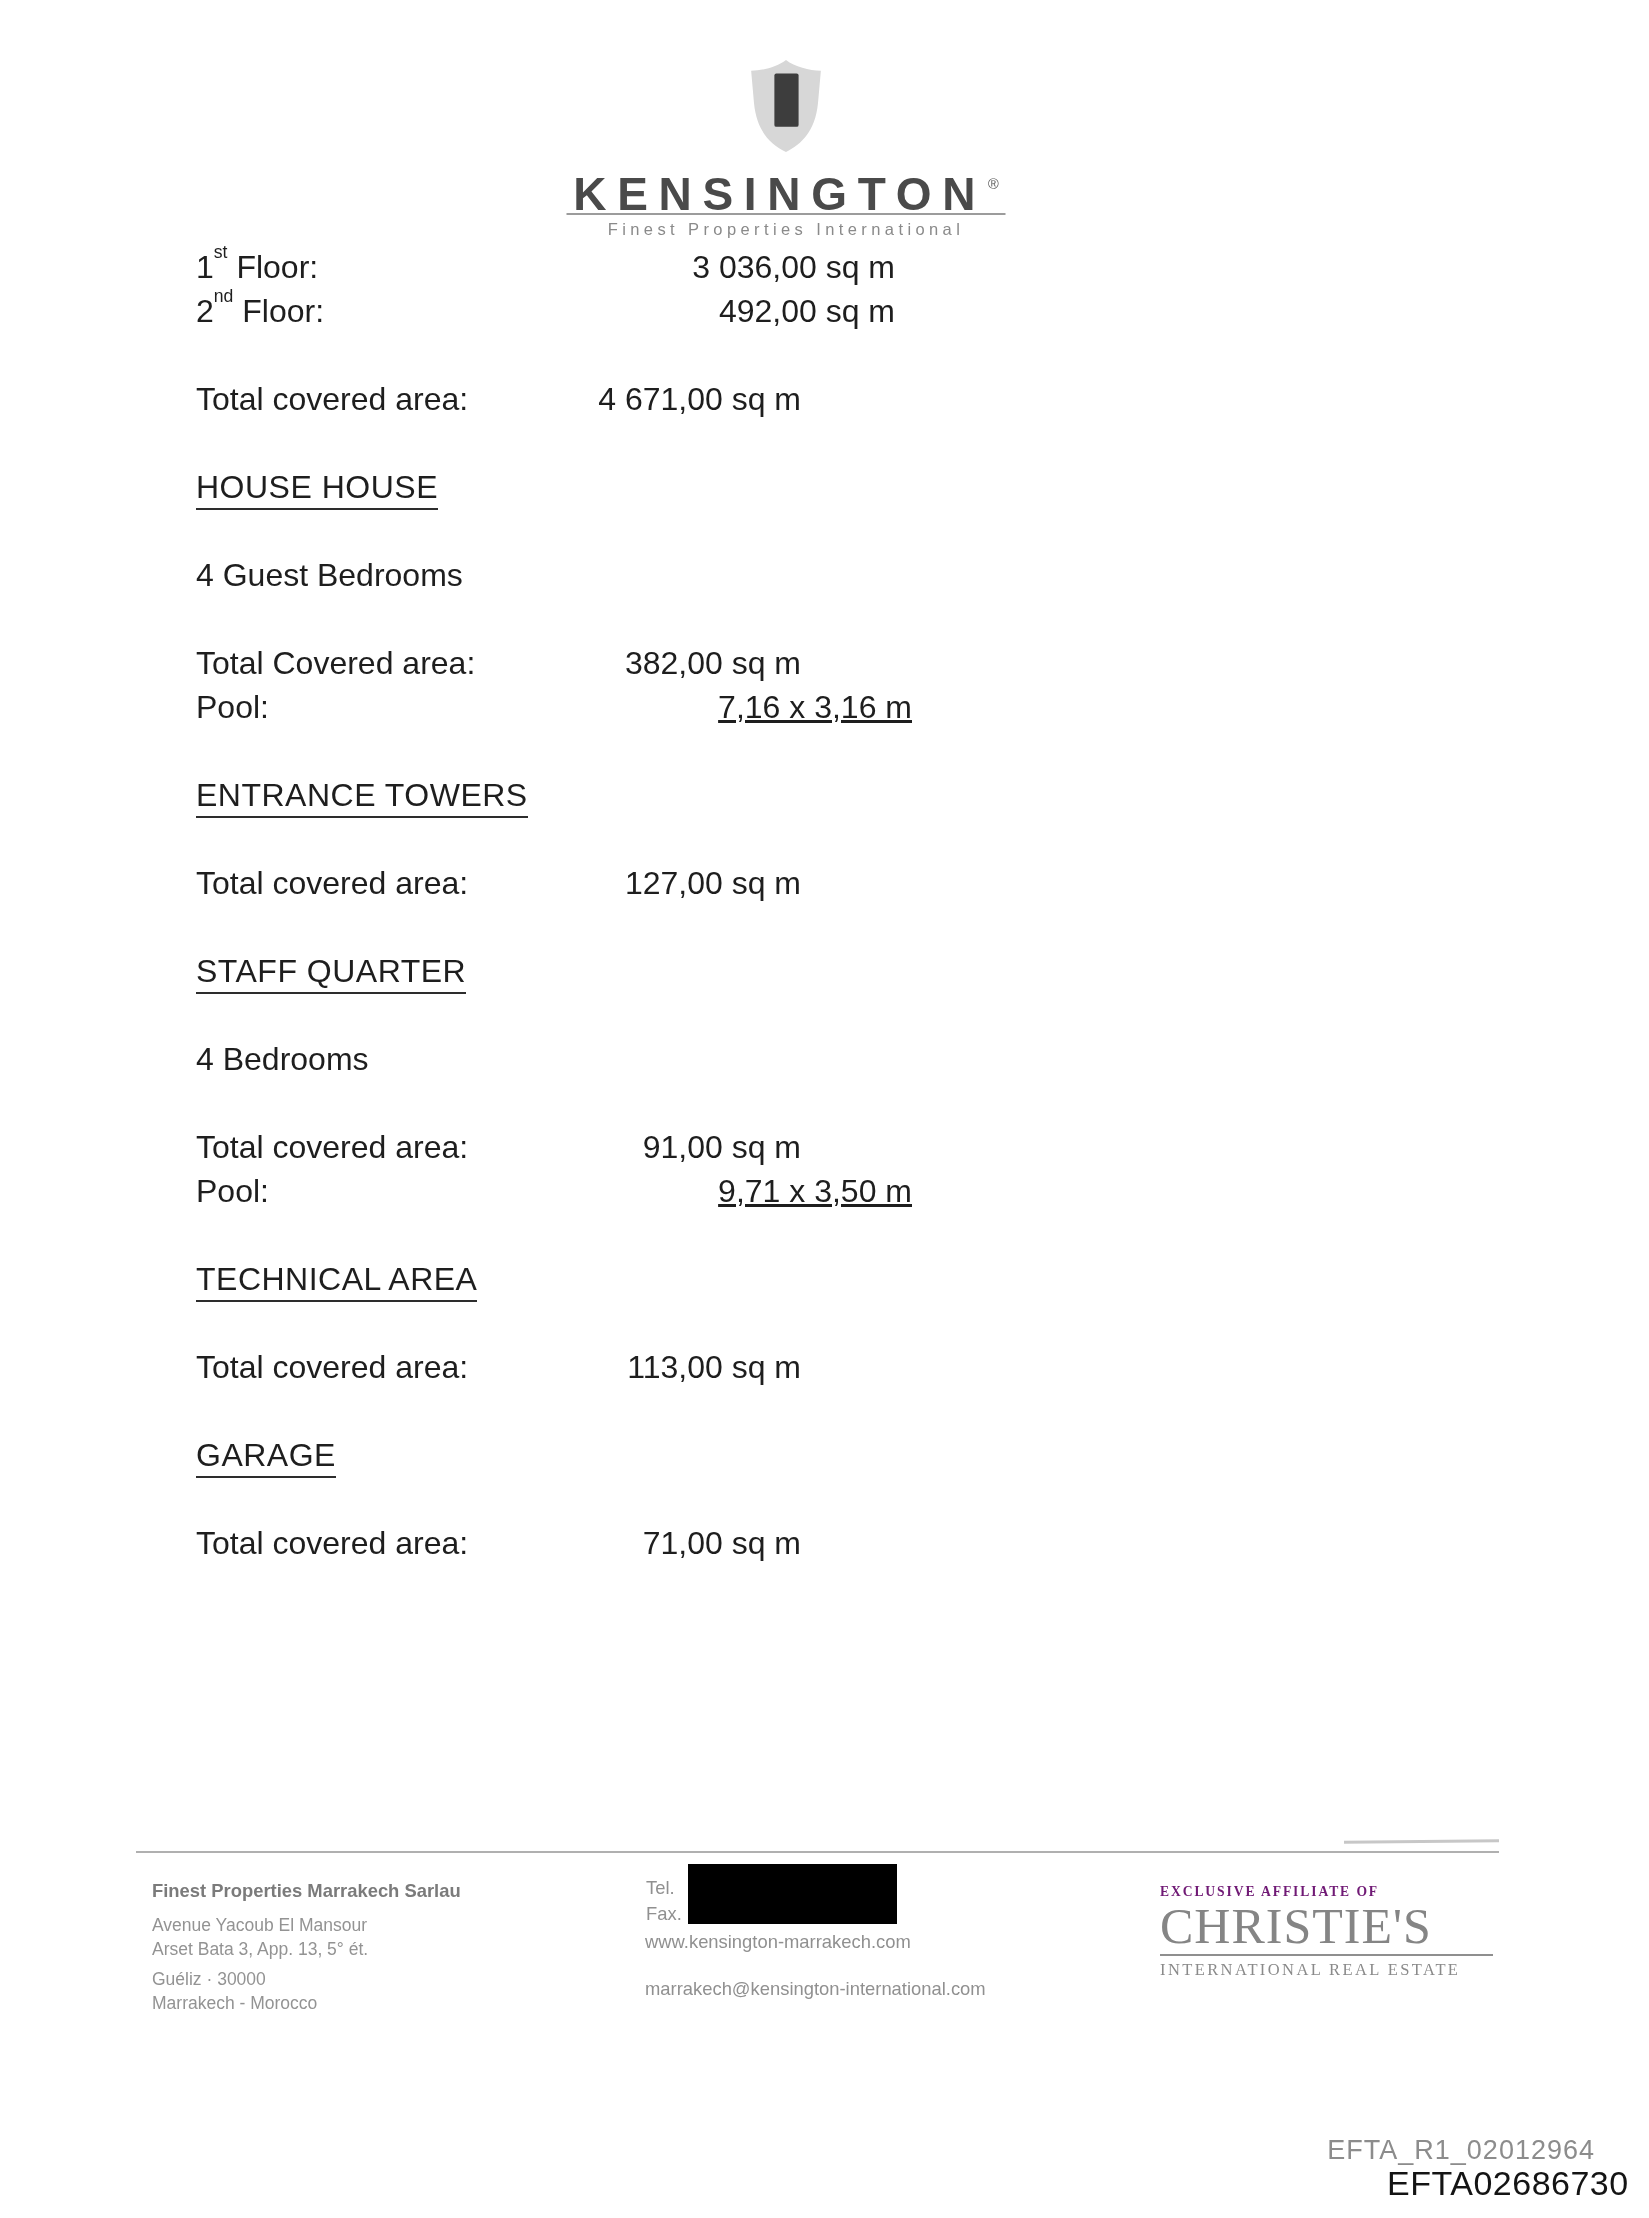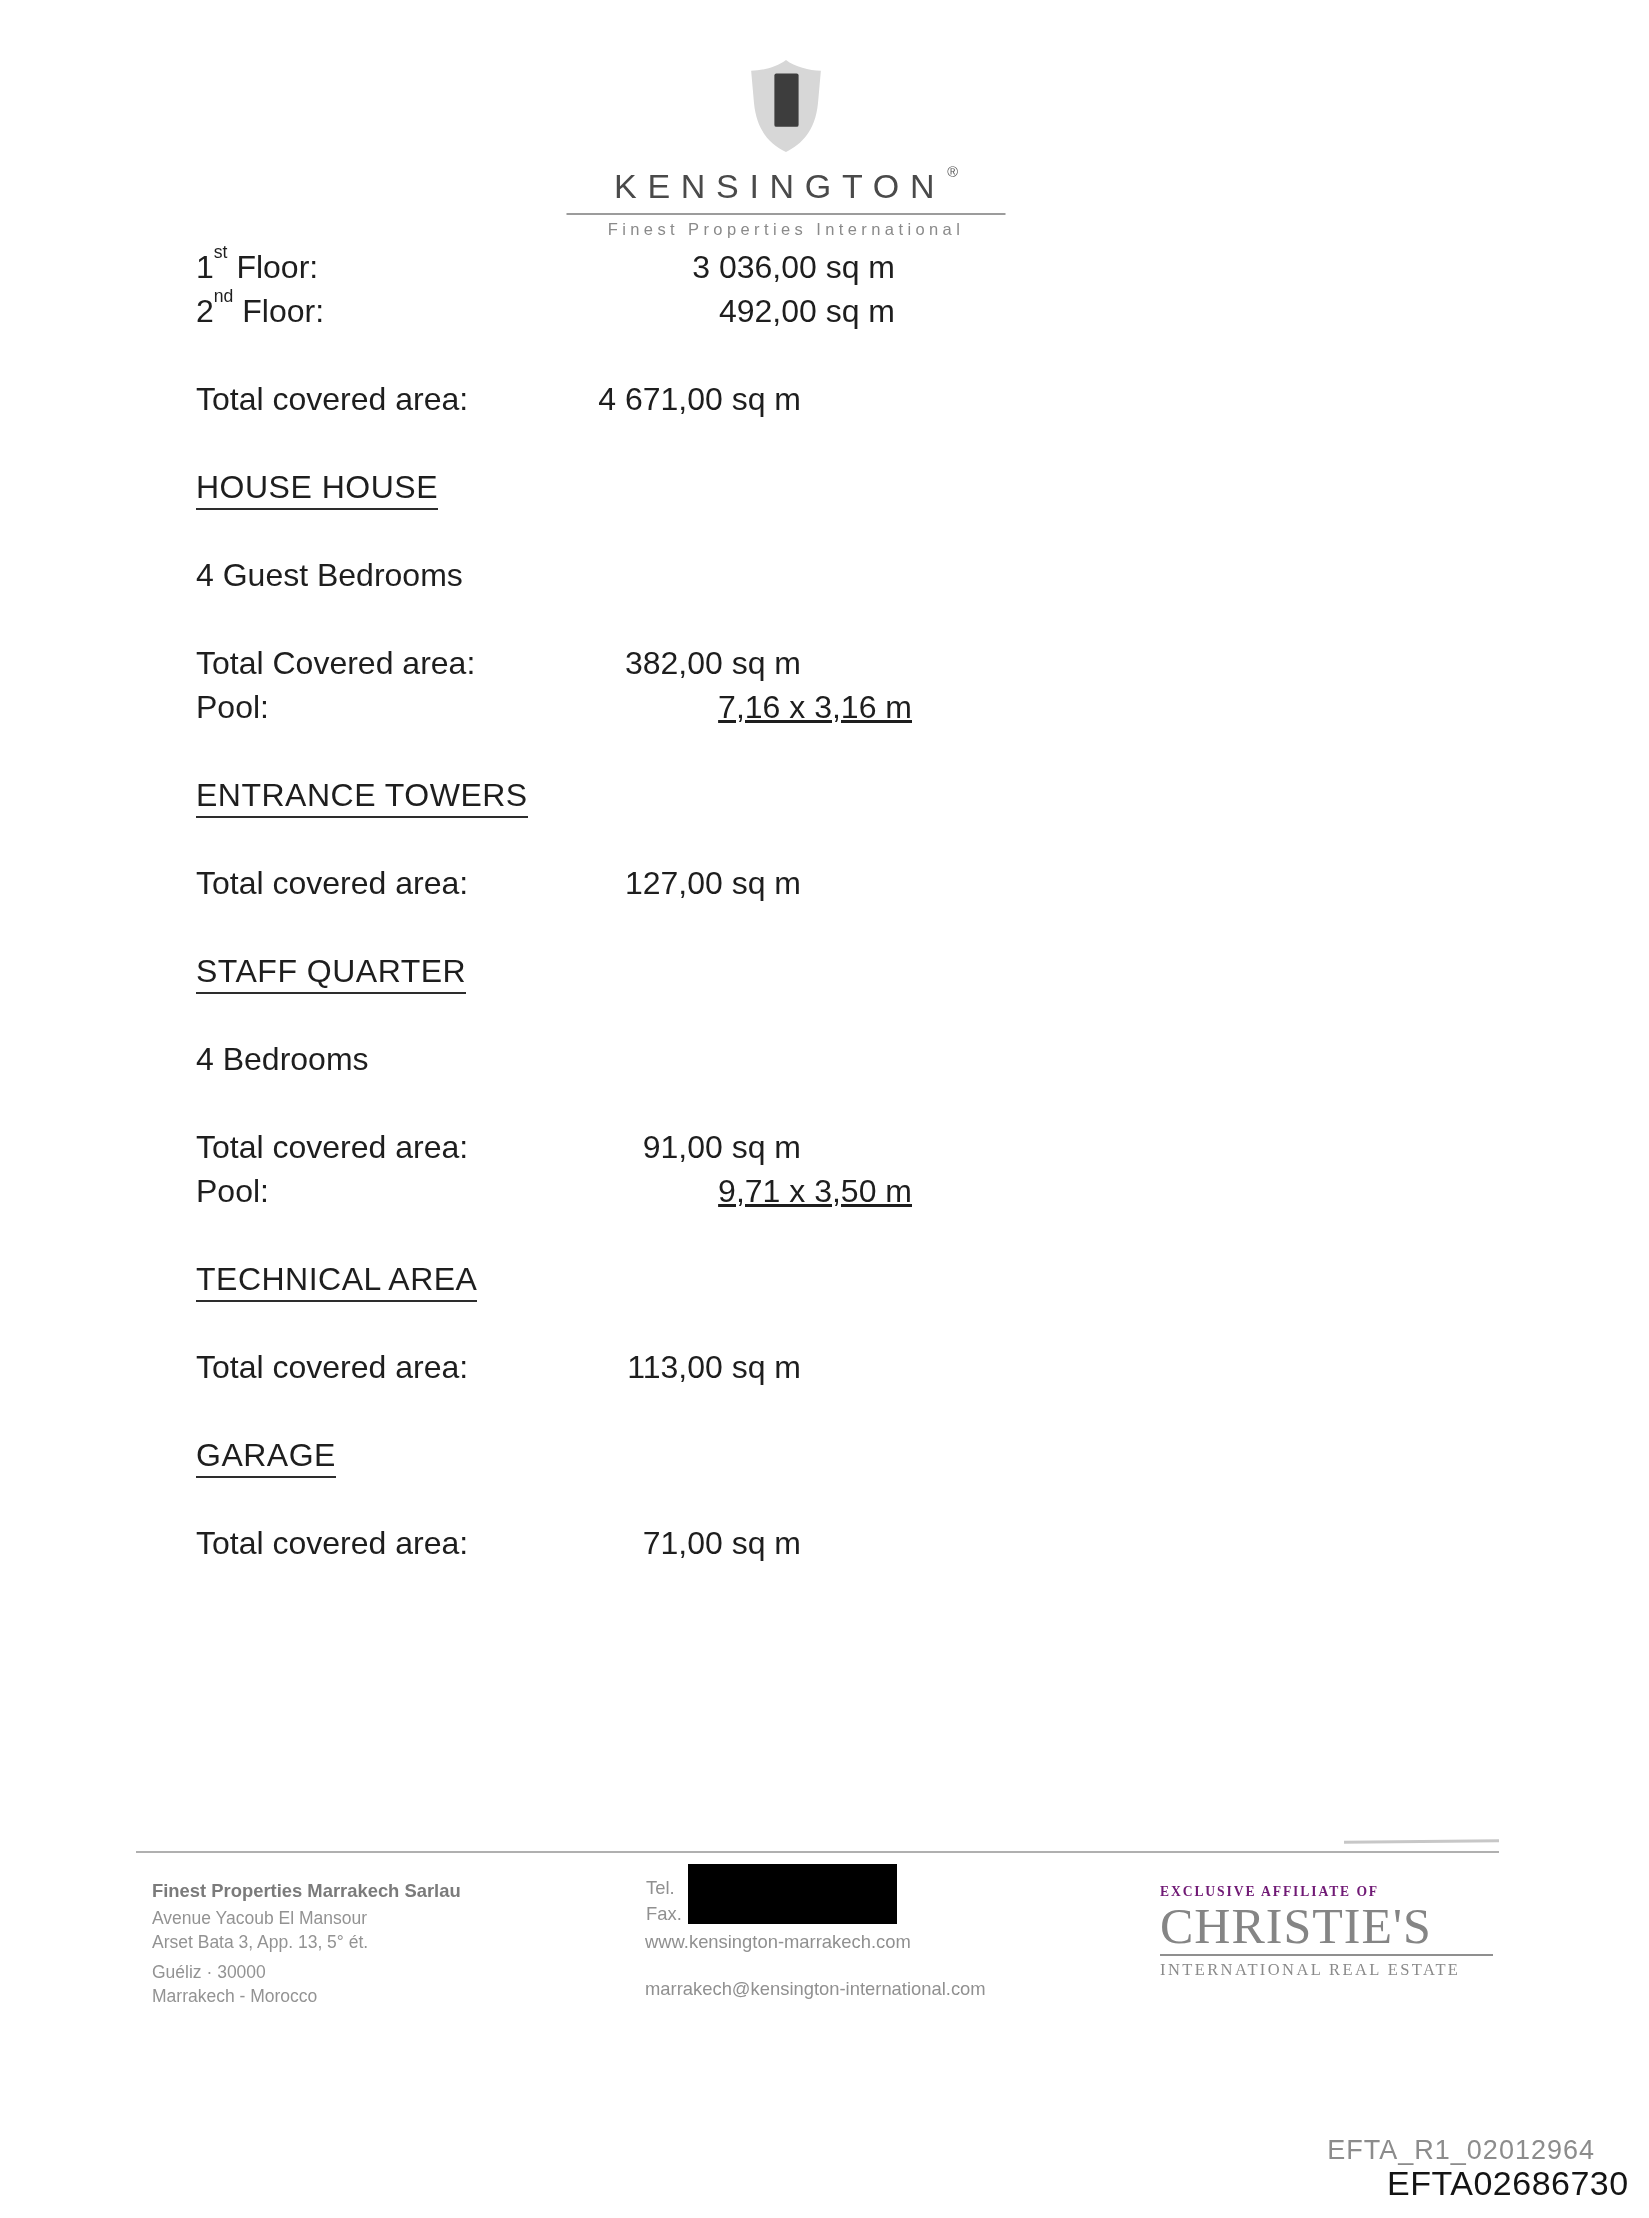"KENSINGTON" .brand { font-size: 34px -> 46px; font-weight: 400 -> 700 }
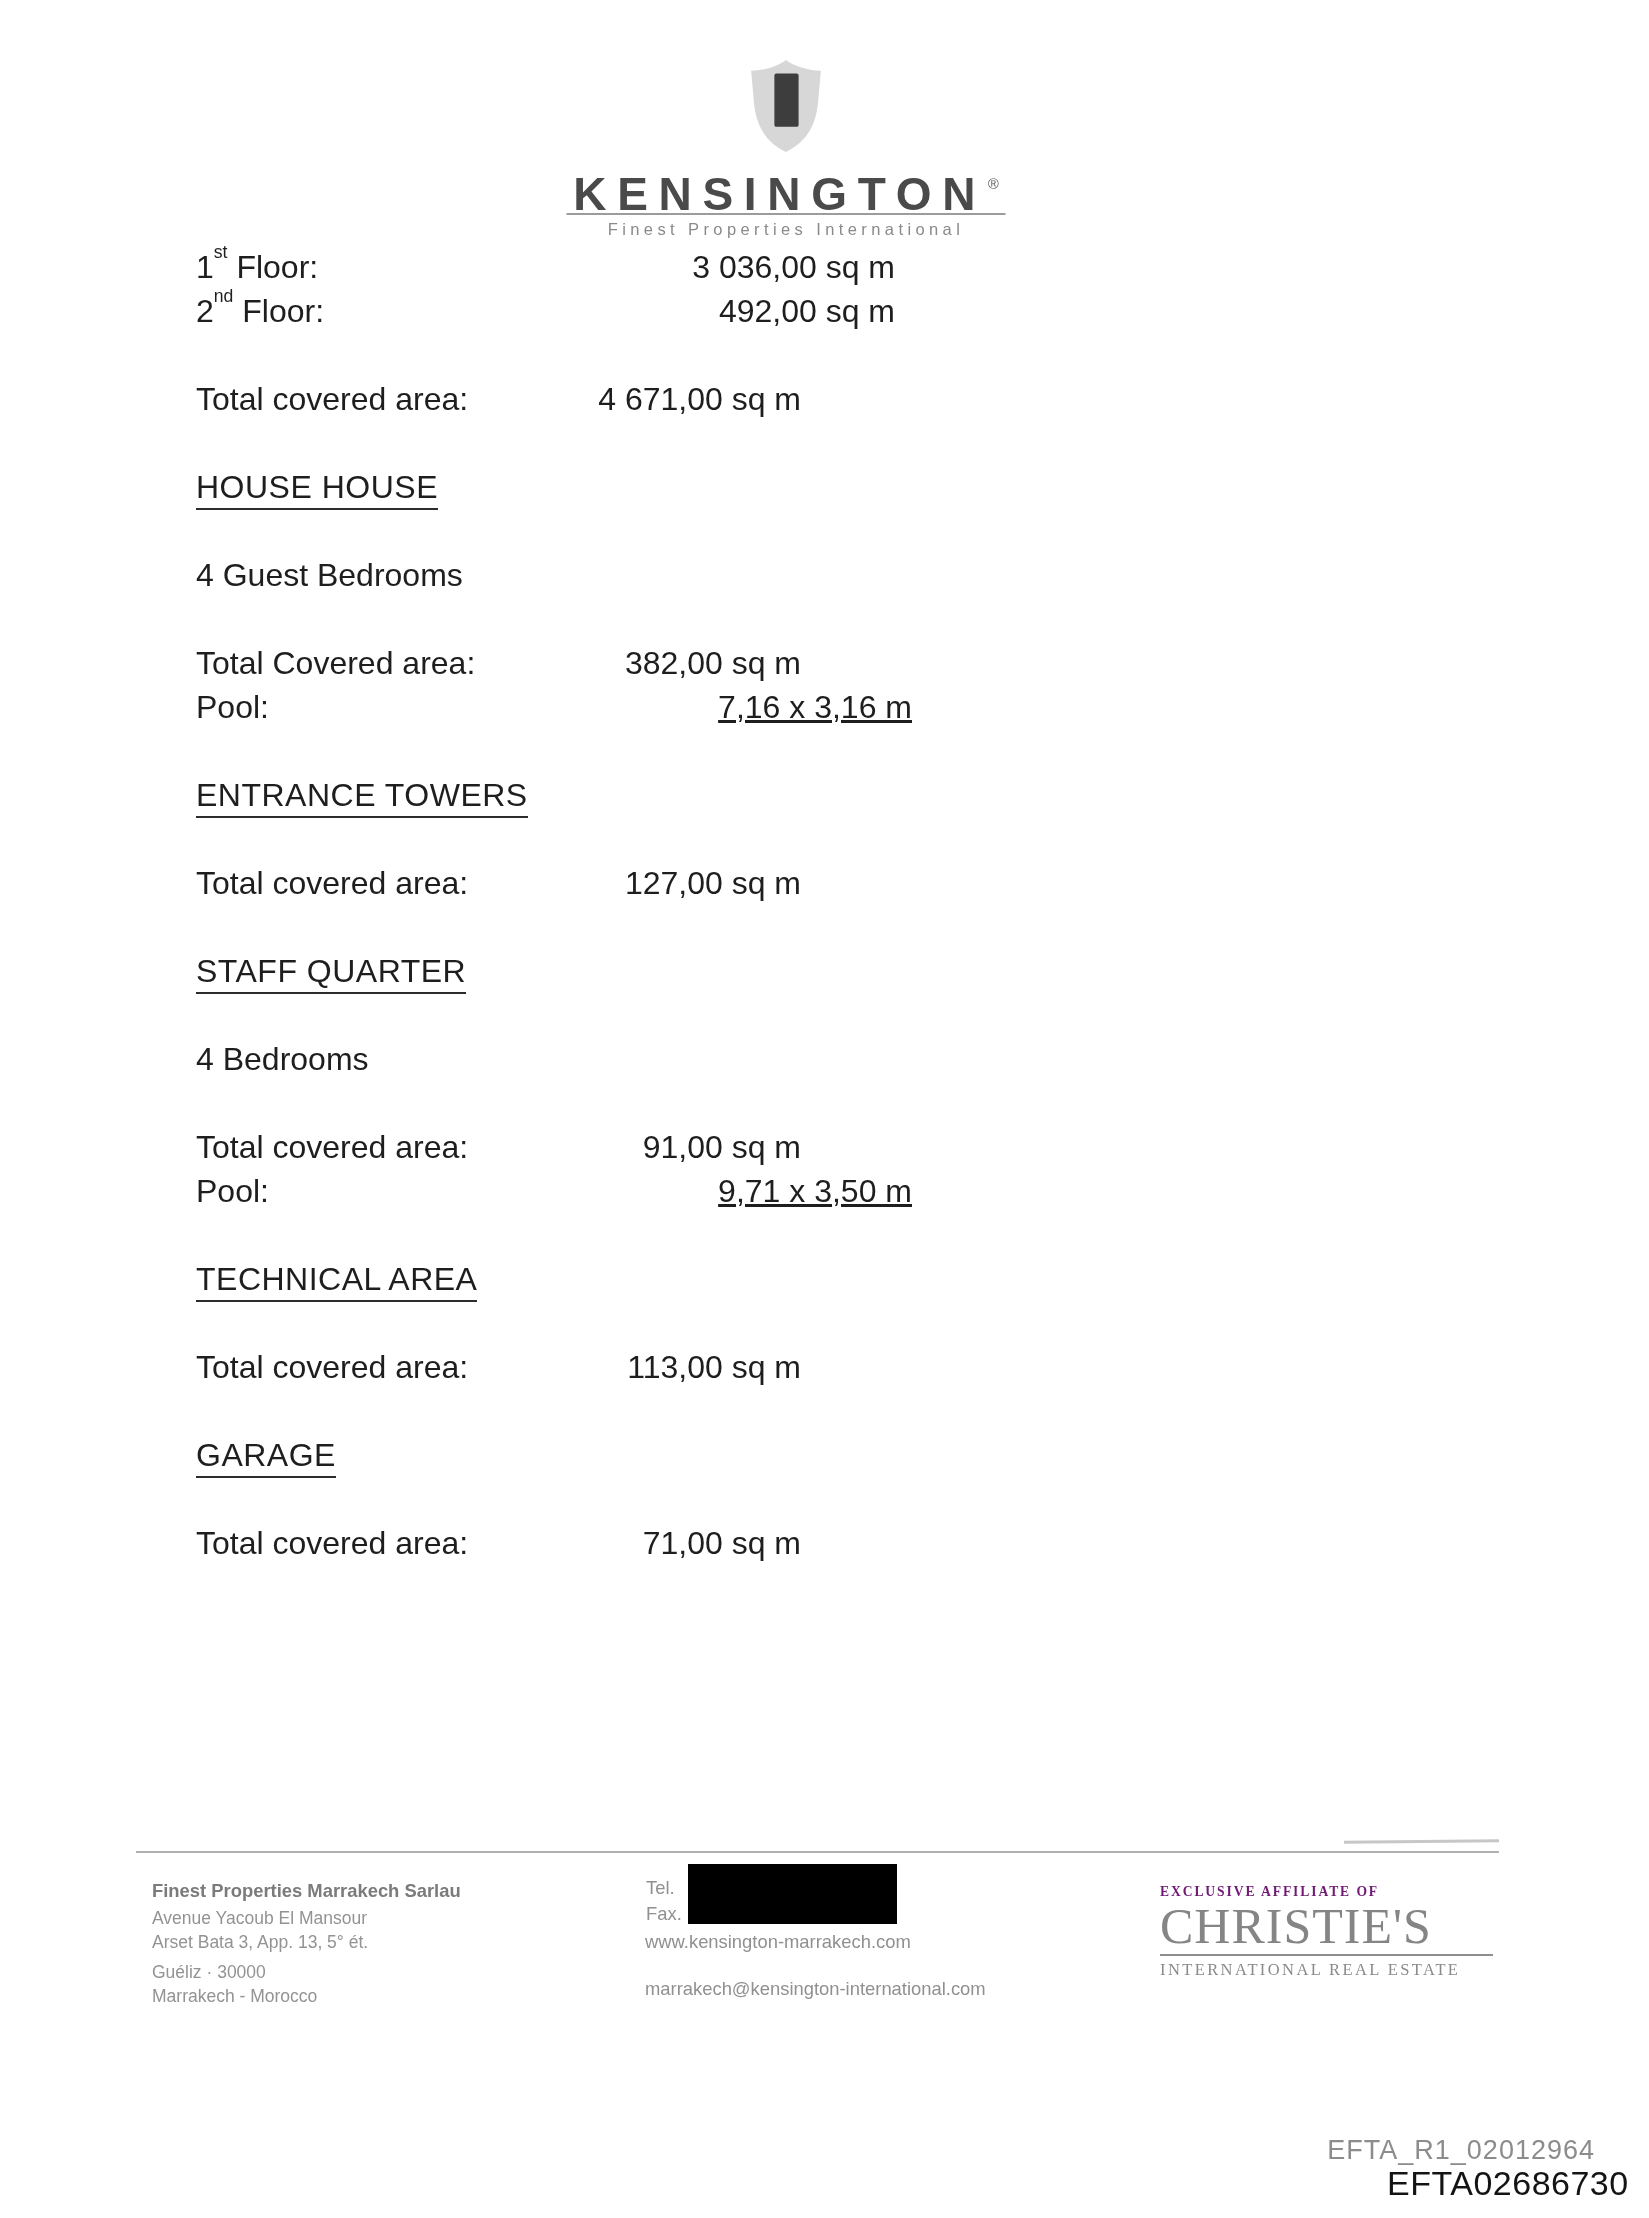"Finest Properties Marrakech Sarlau" .company .name { margin-bottom: 3px -> 10px }
